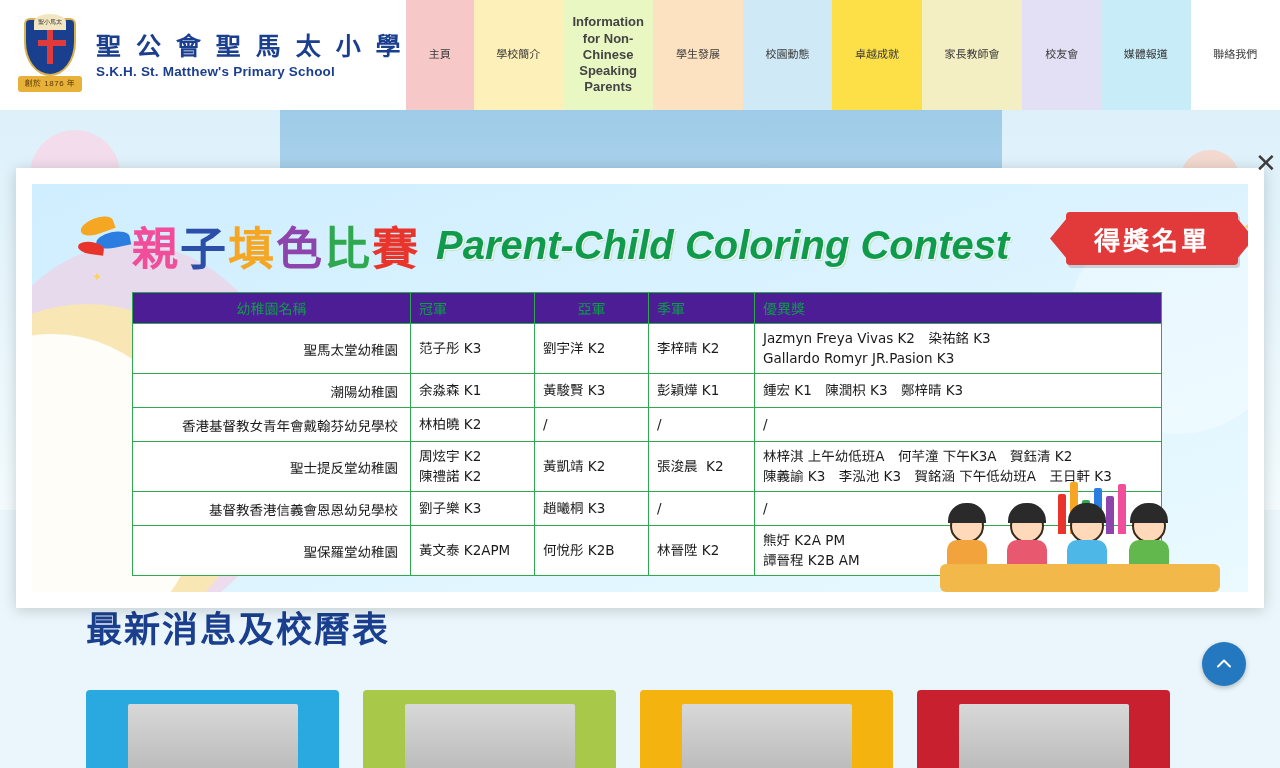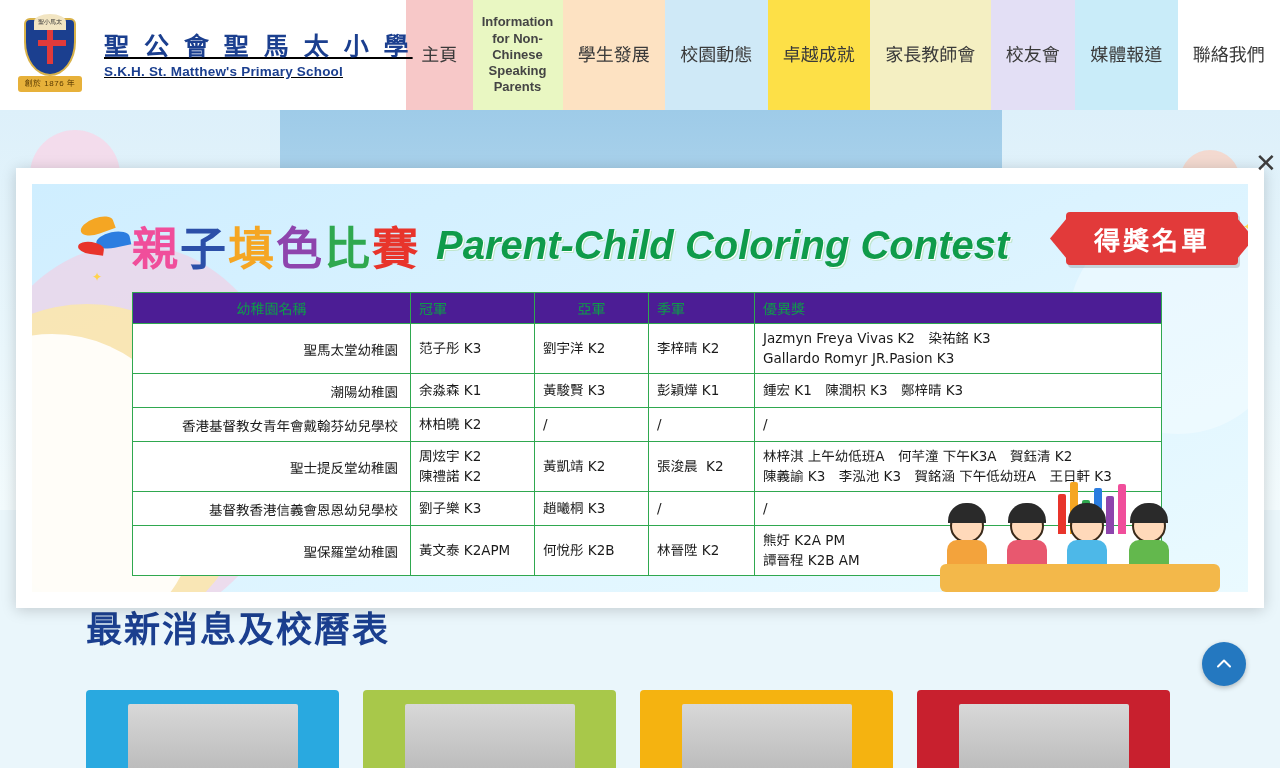"聖 公 會 聖 馬" .school-names { margin-left: 22px -> 14px; text-decoration: underline -> none }
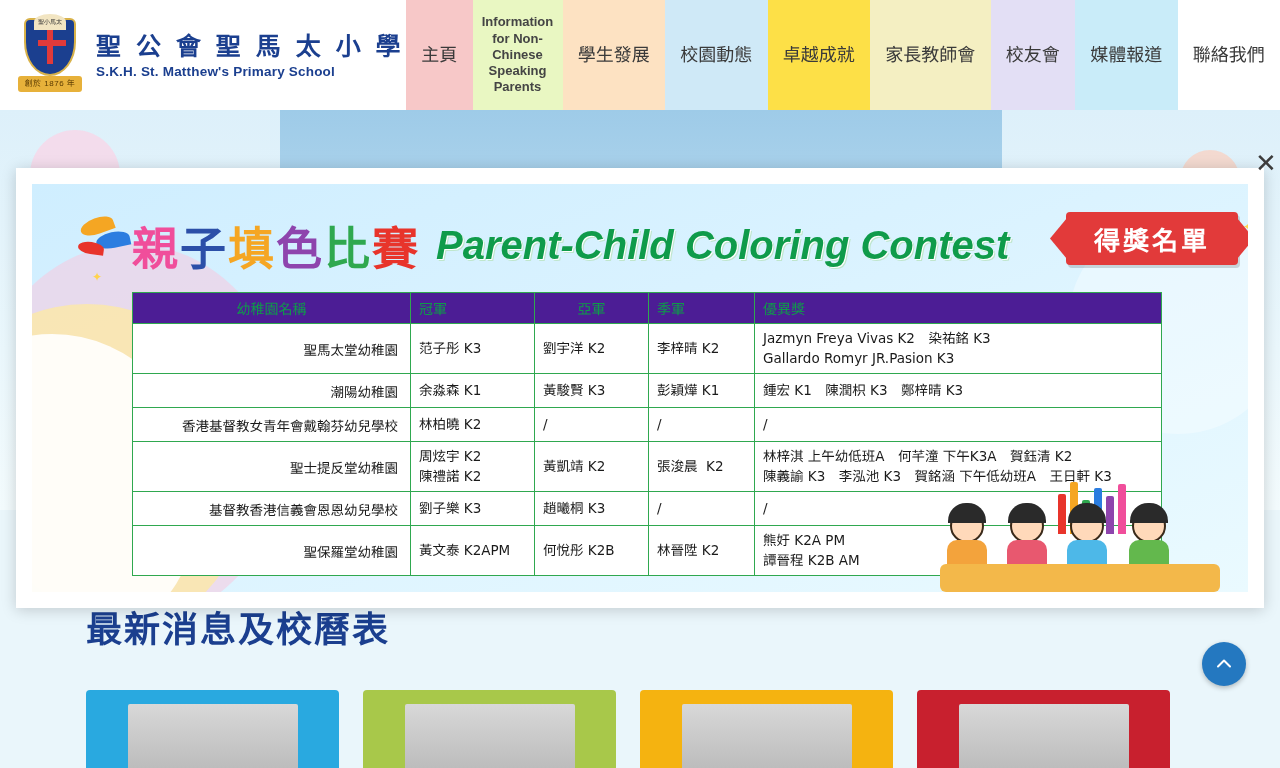"主頁" .nav-item { font-size: 18px -> 11px }
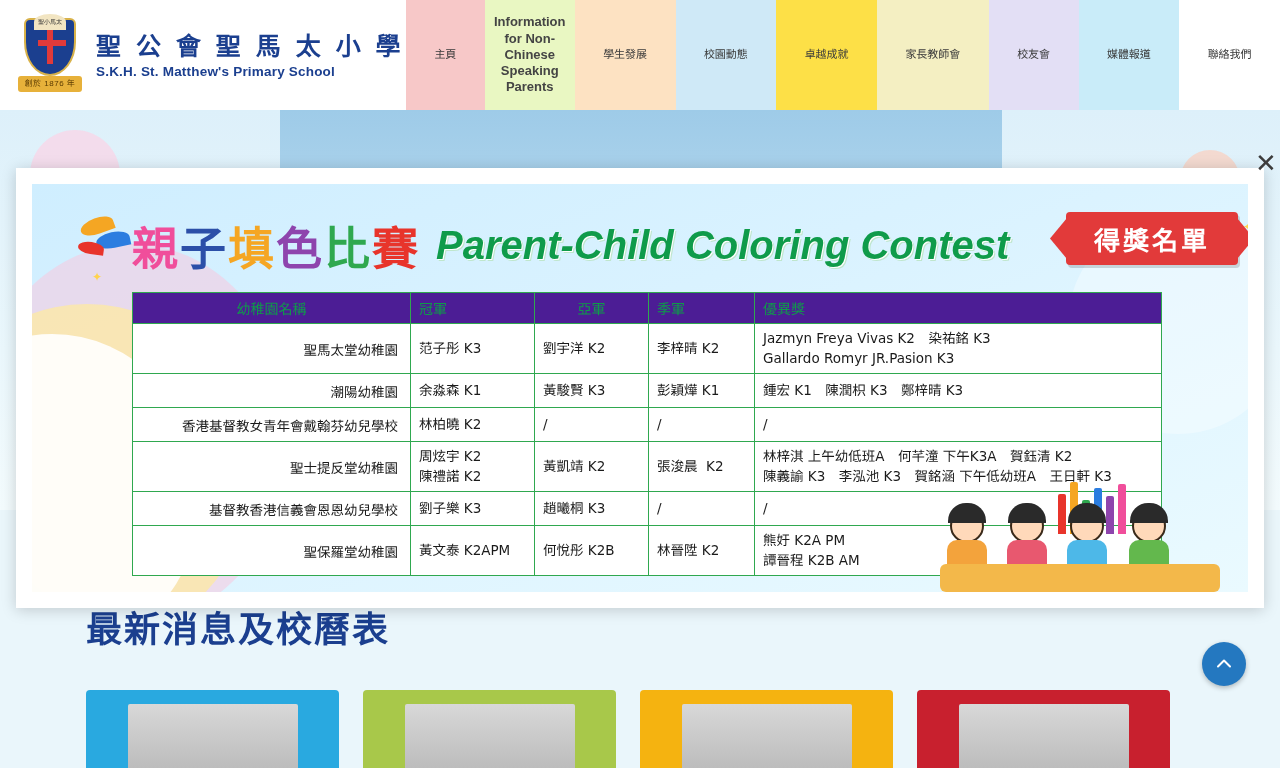"學校簡介" div.nav-item { html: none -> <div>學校簡介</div> }
